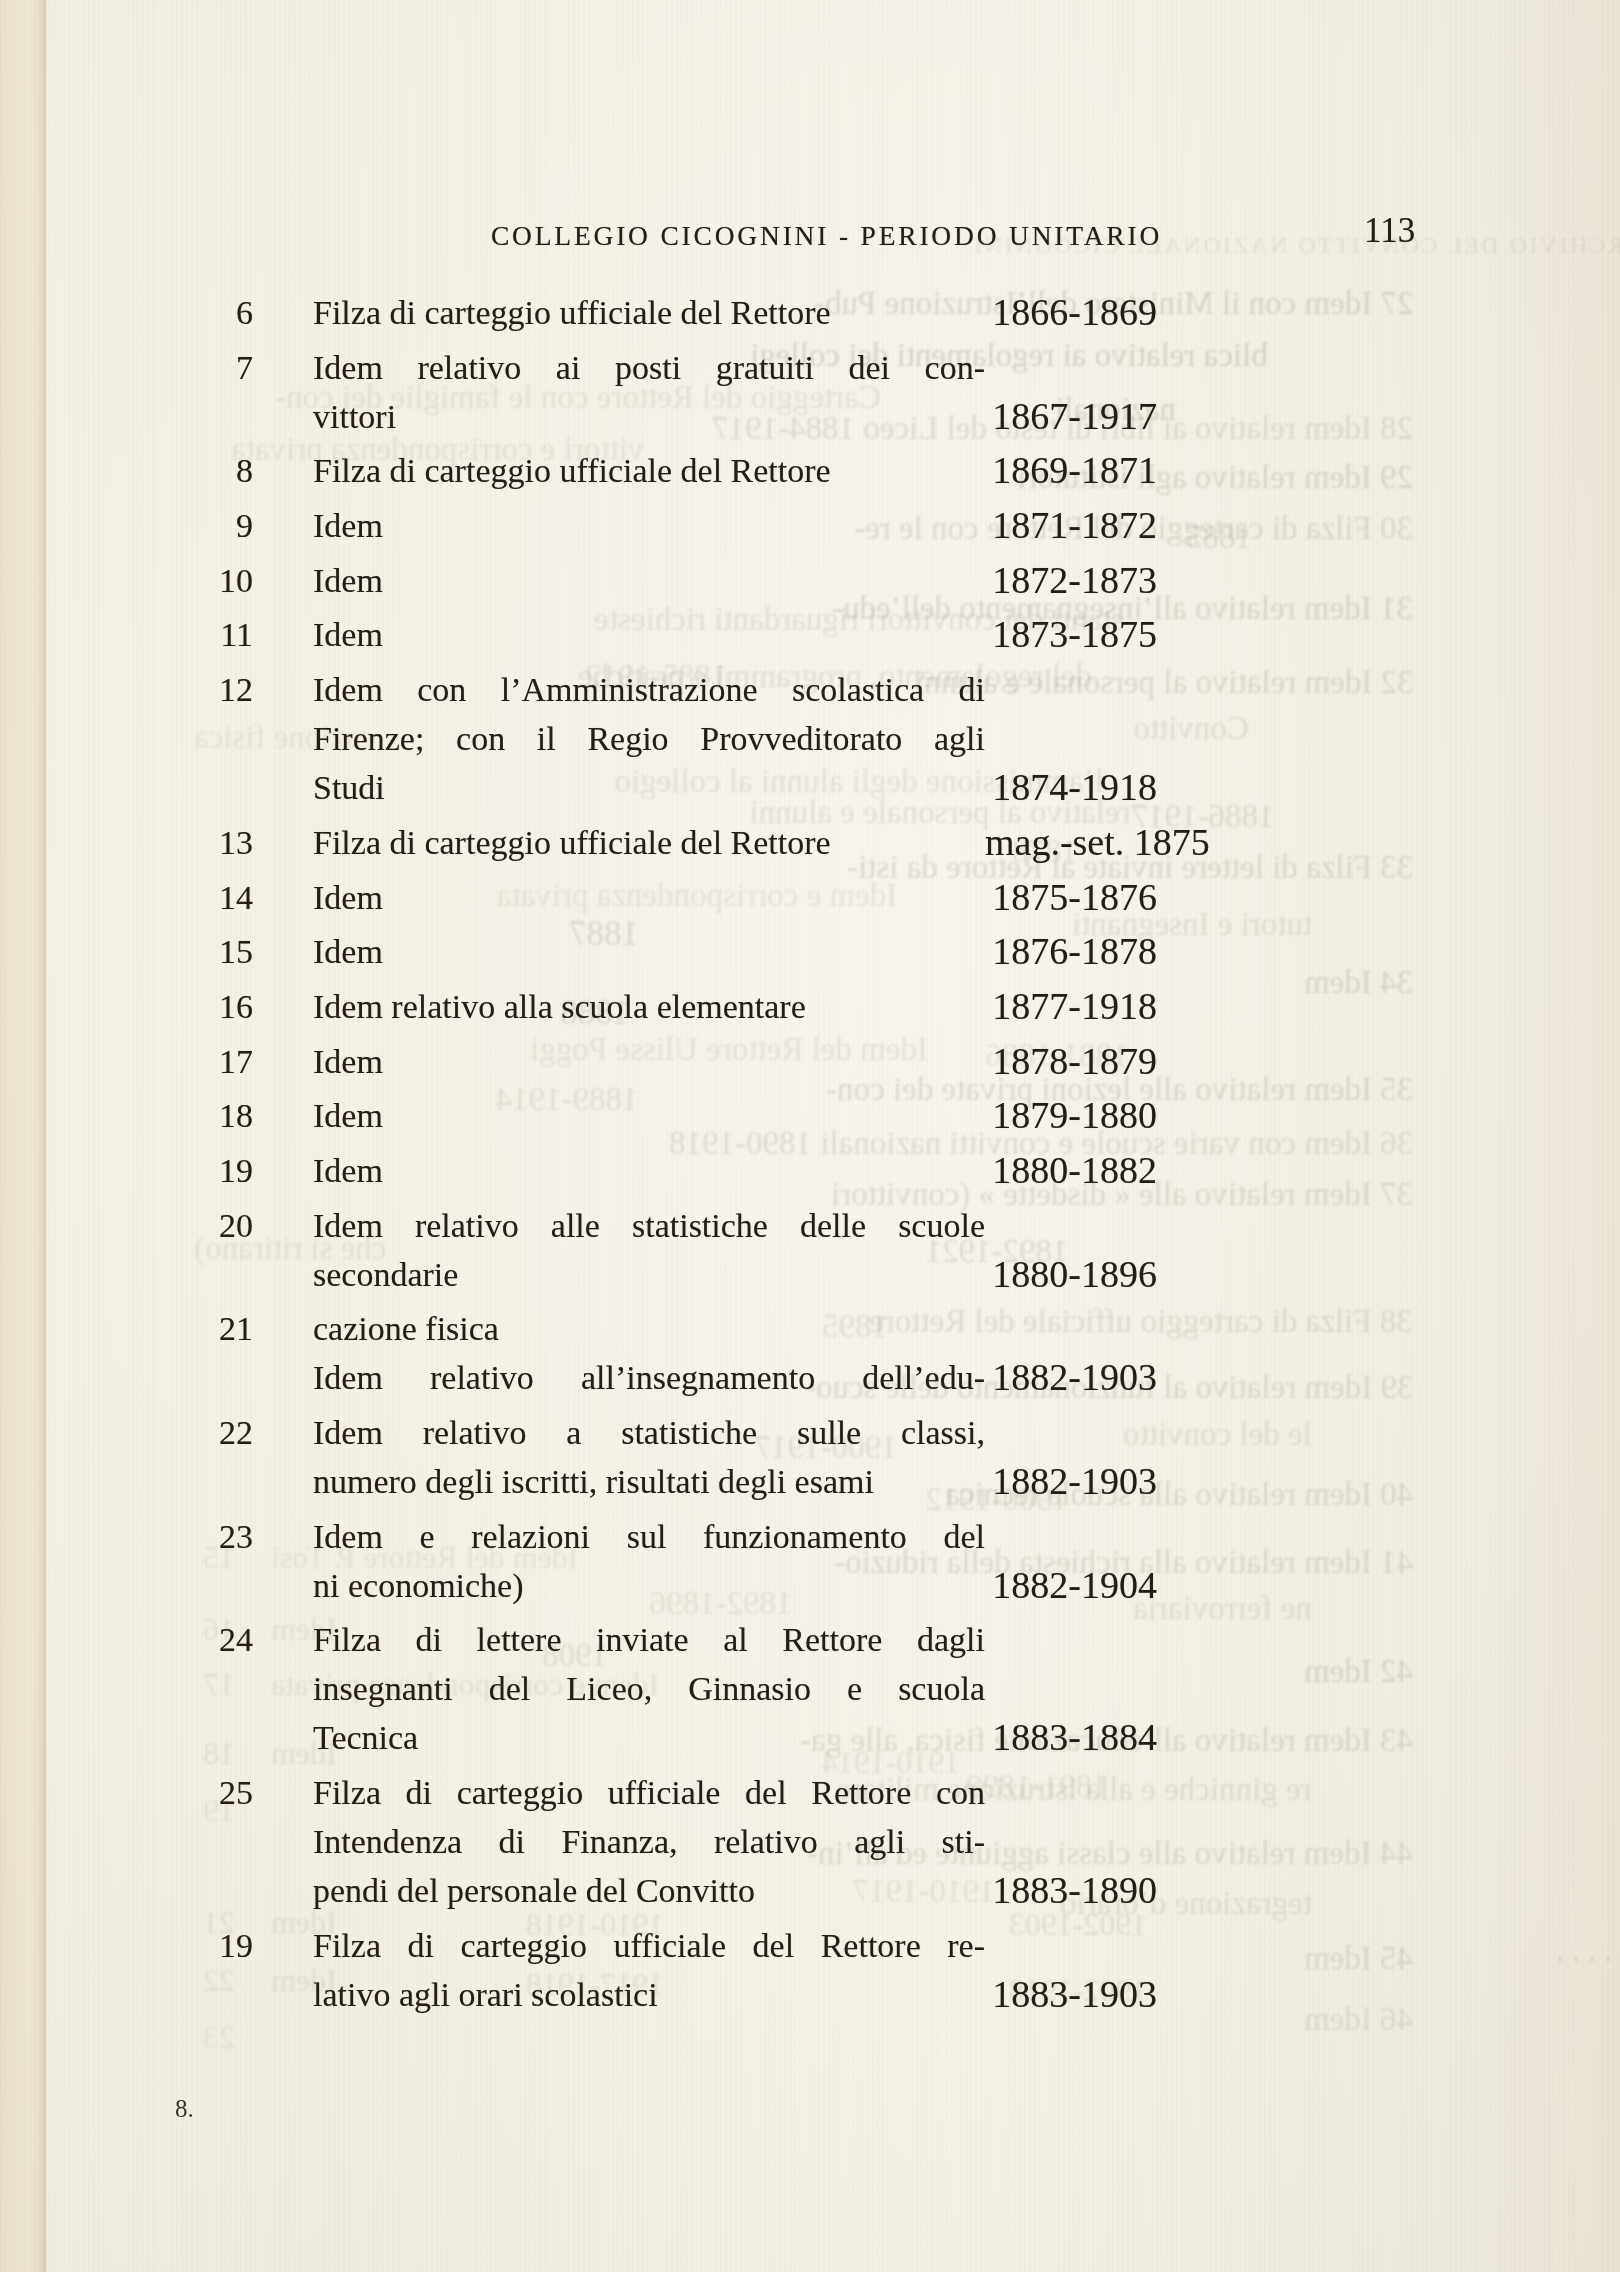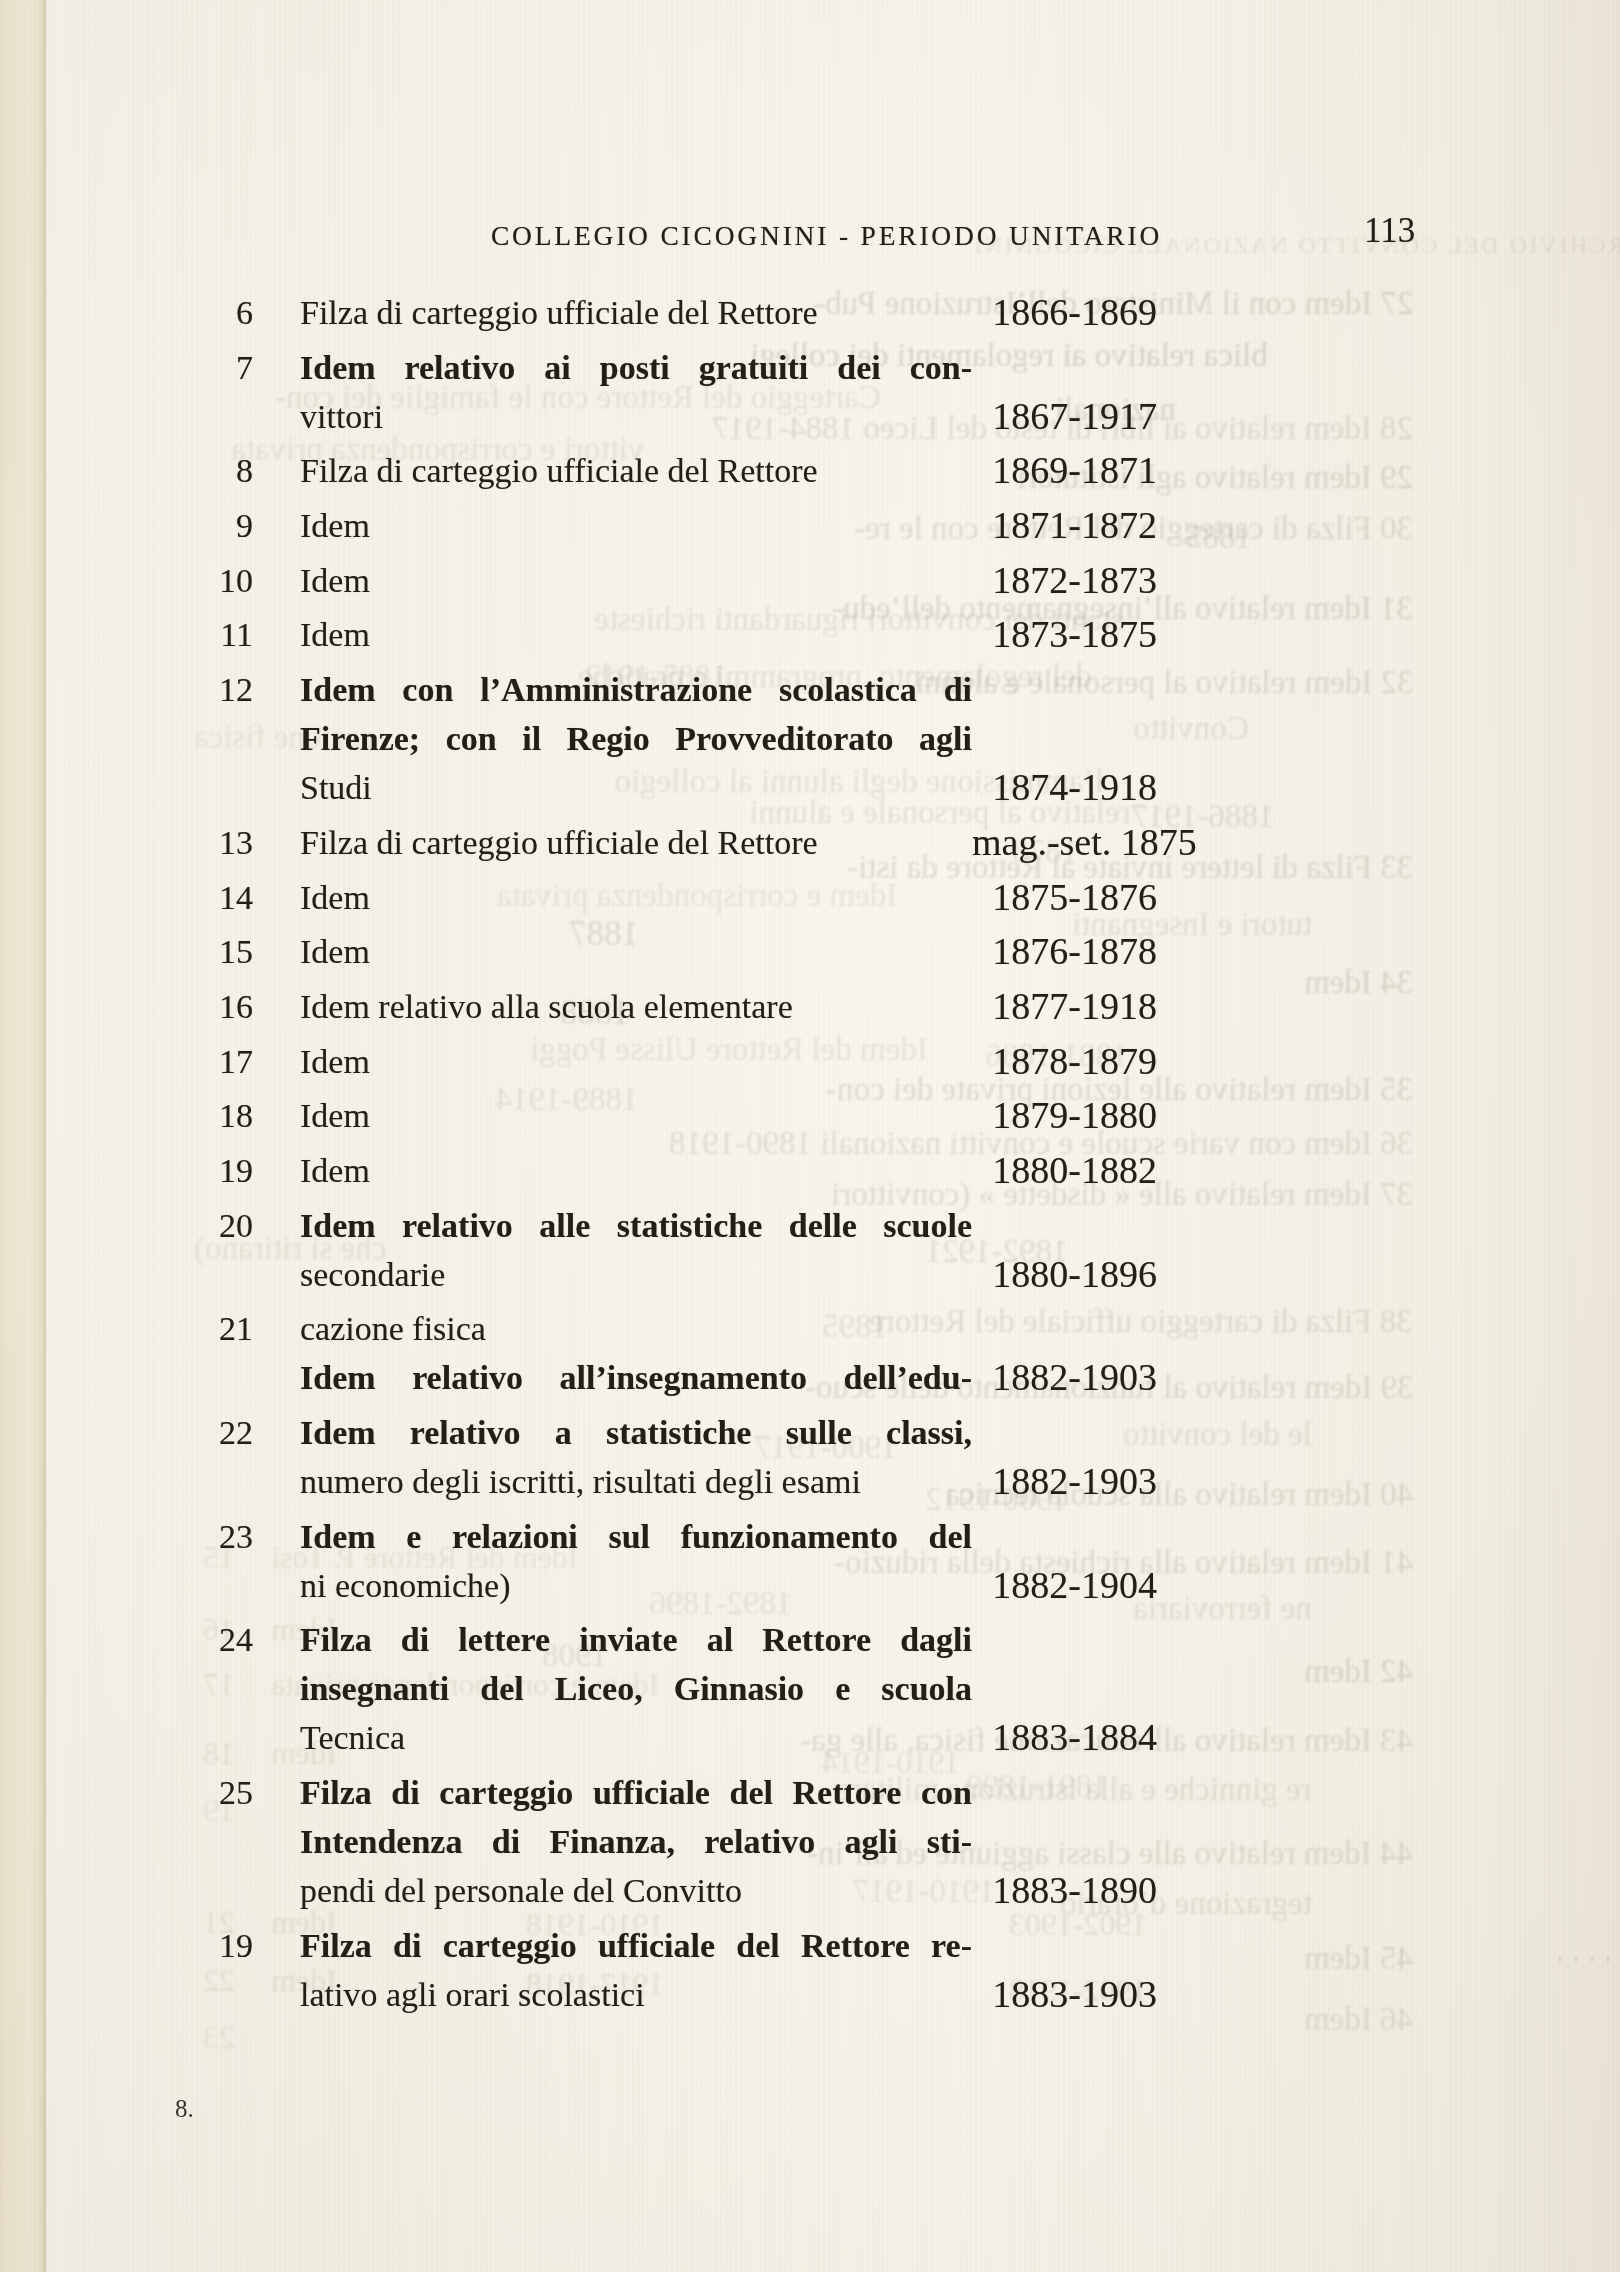"Filza di carteggio ufficiale del" .desc { margin-left: 47px -> 60px }
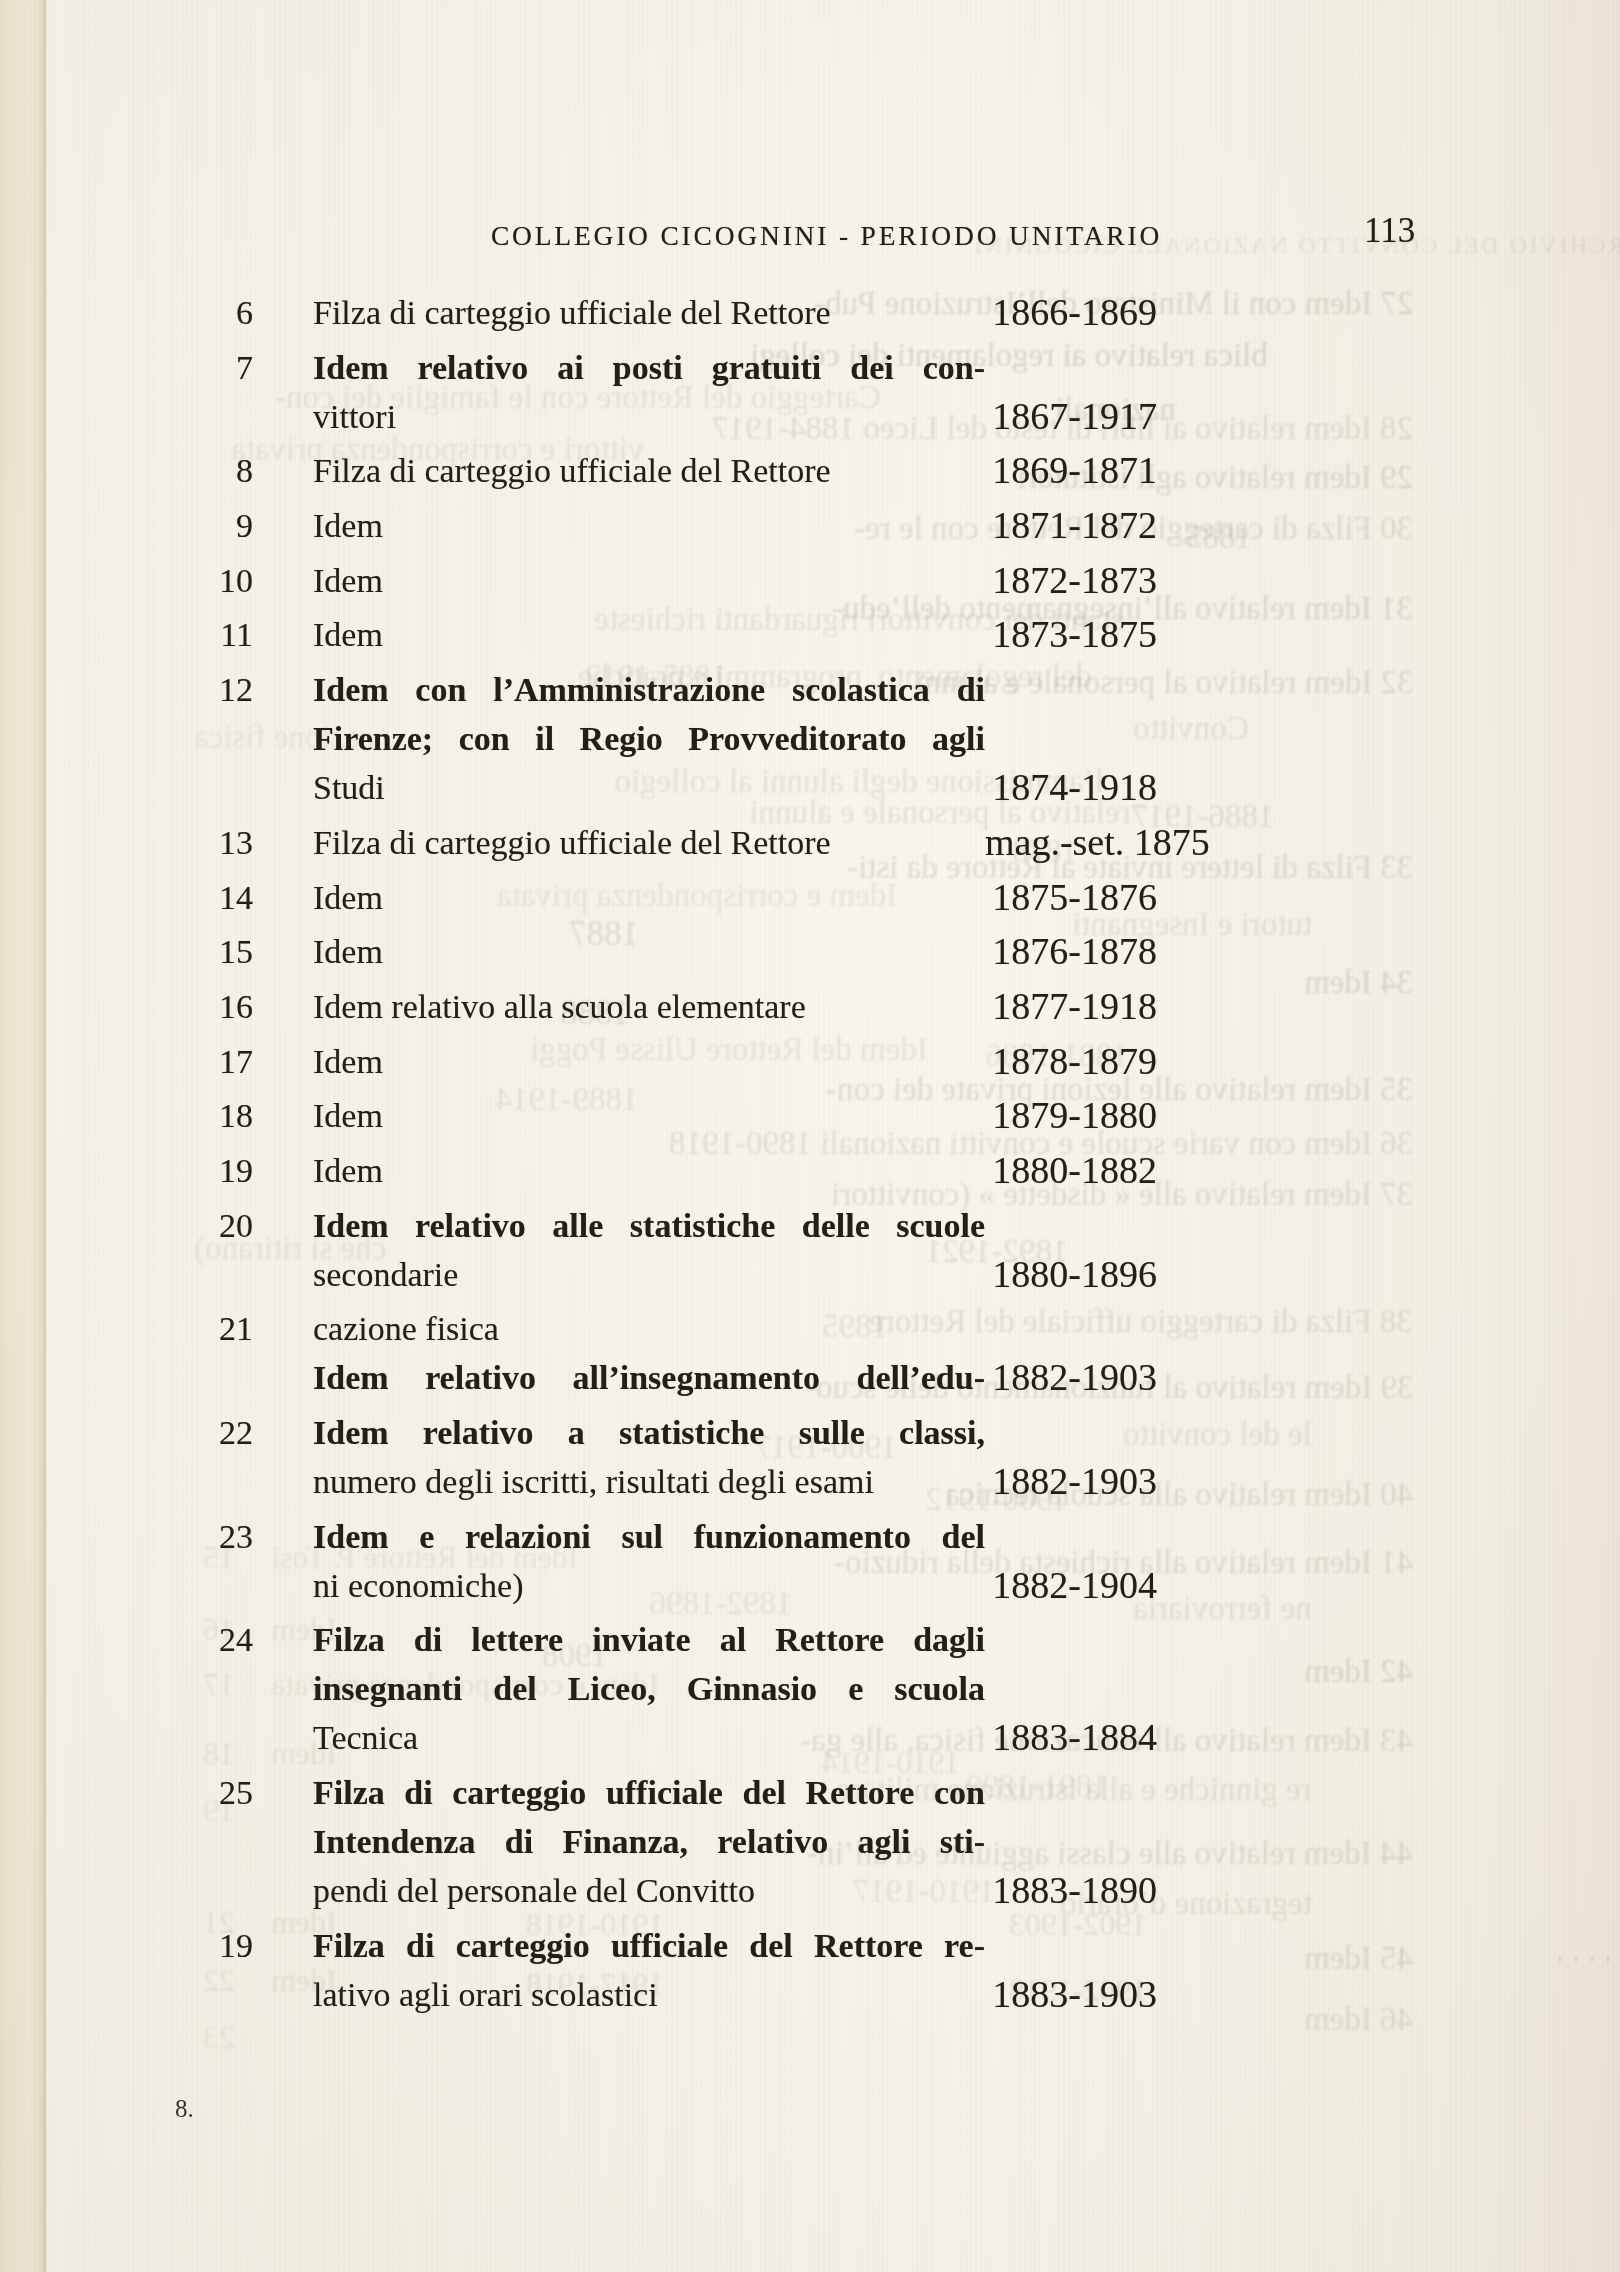"Idem relativo ai posti gratuiti" .desc .jl { font-weight: bold -> none }
